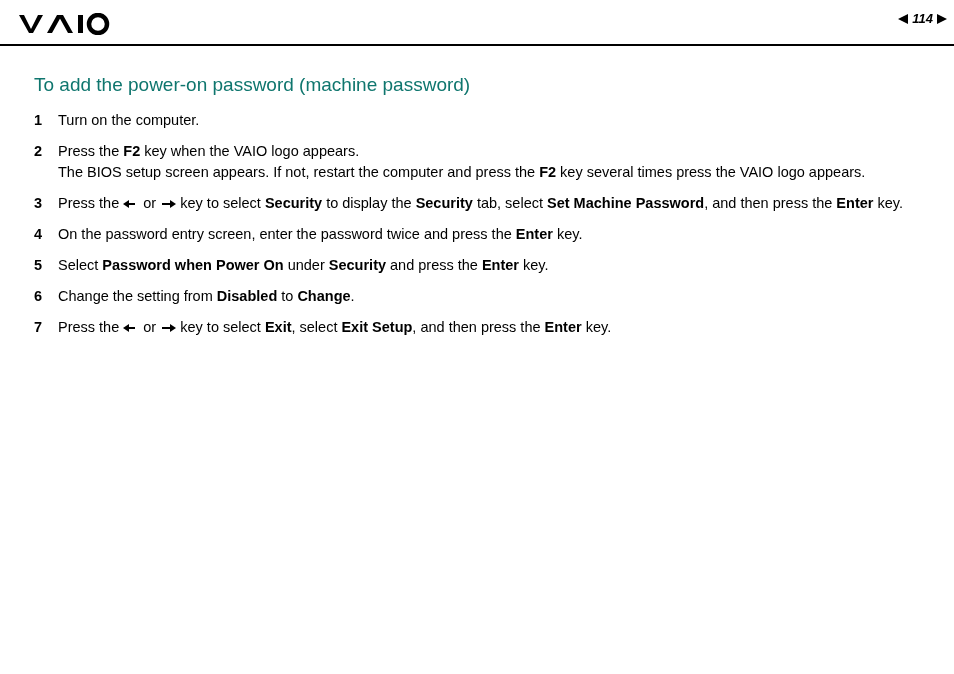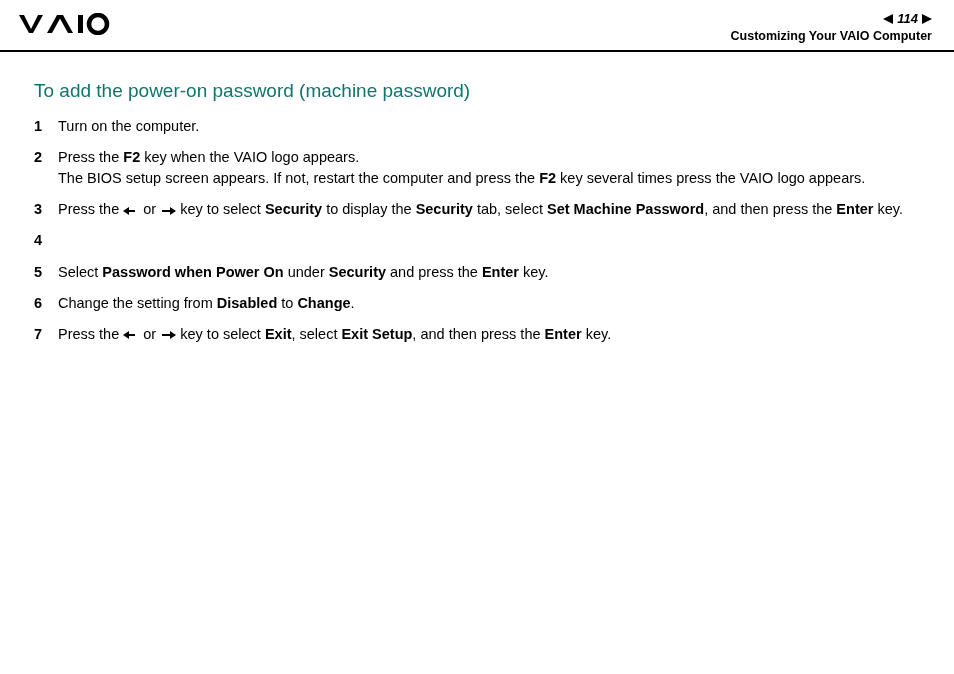"114" .header { padding: 10px 22px 6px 18px -> 10px 7px 6px 18px }
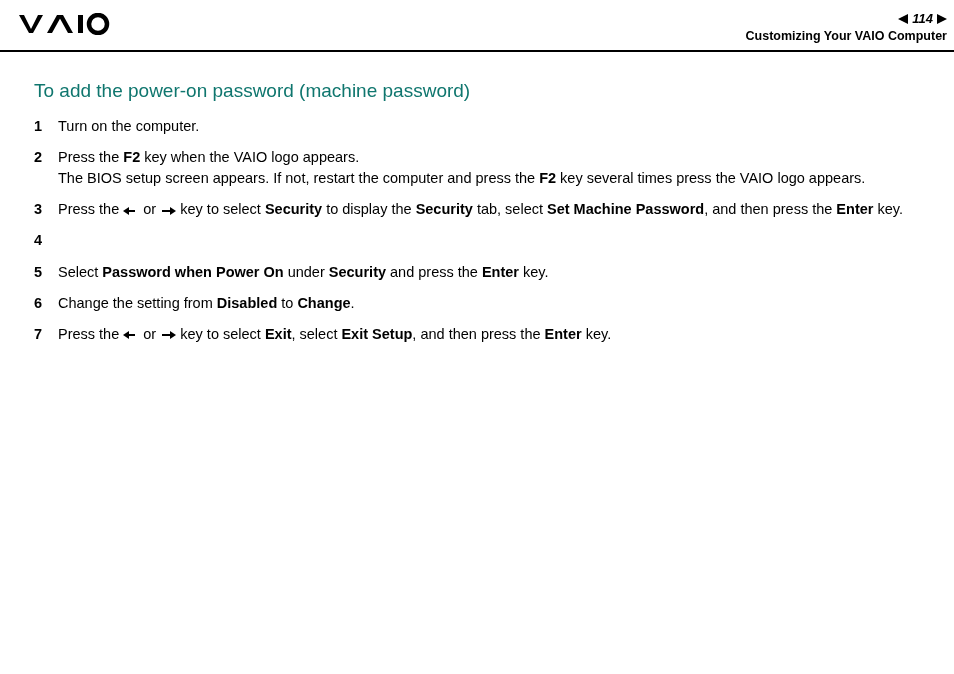"Customizing Your VAIO Computer" div.breadcrumb { html: <div>Customizing Your VAIO Computer</div> -> none }
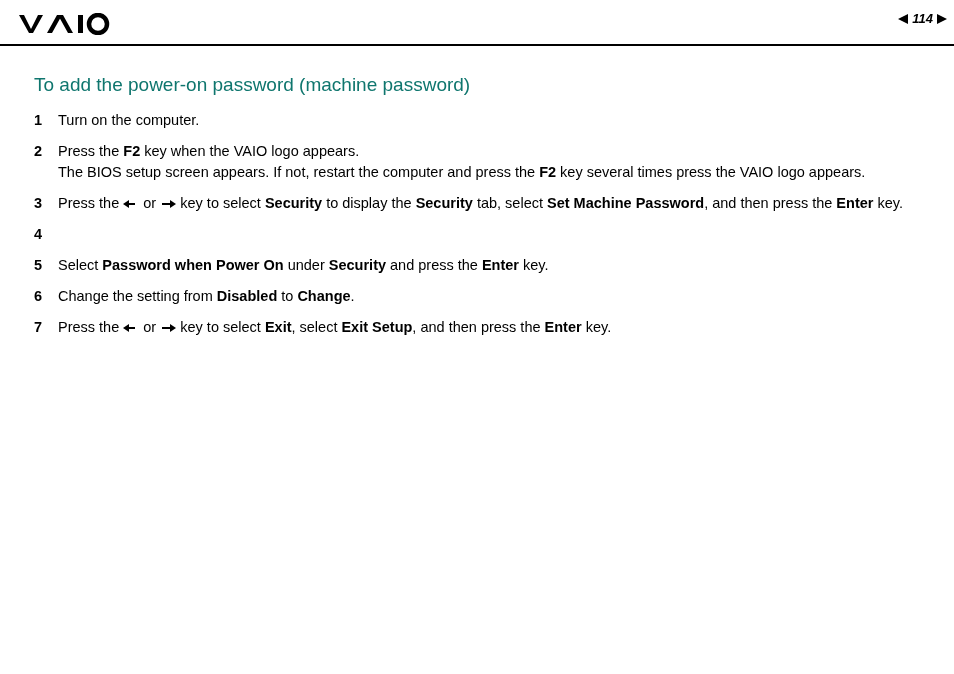"On the password entry screen," span.line { html: none -> <span><span>On the password entry screen, enter the password twice and press the </span><span>Enter</span><span> key.</span></span> }
